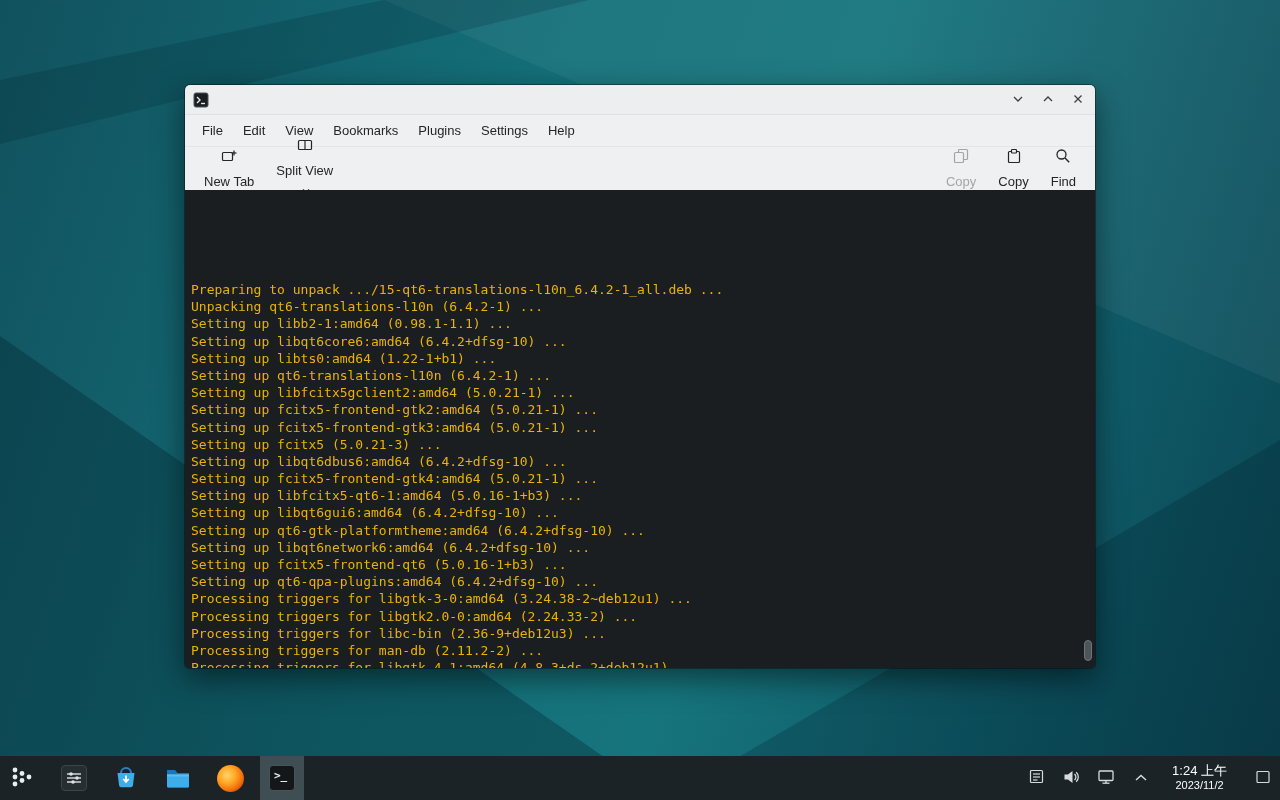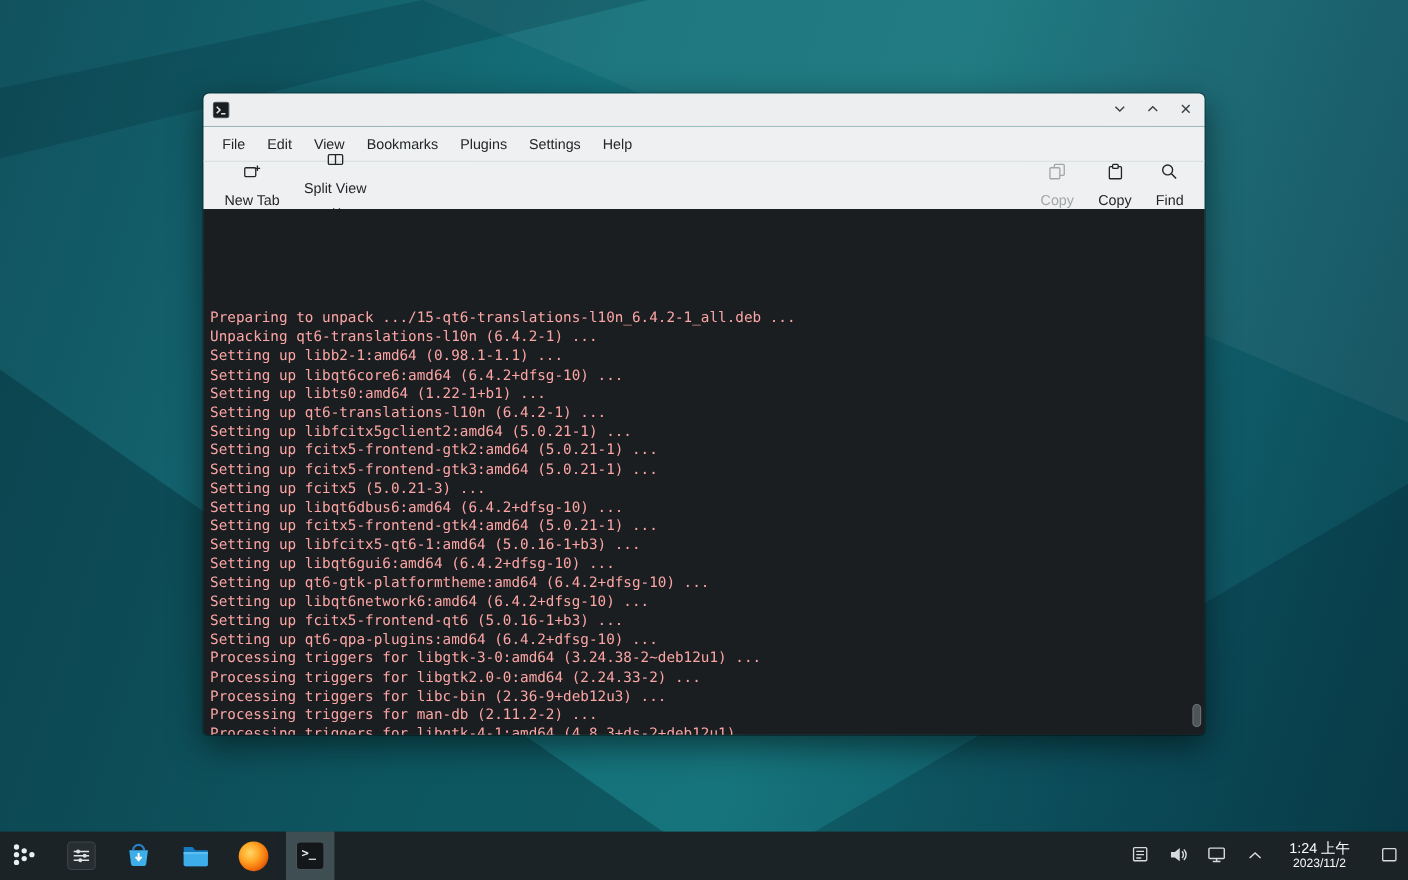"Preparing to unpack" .terminal { color: #fca5a5 -> #eab308 }
